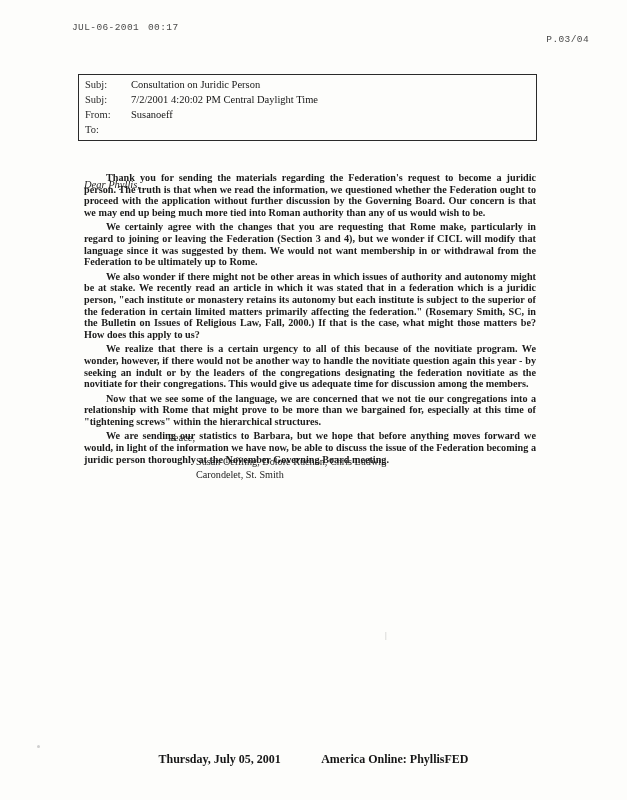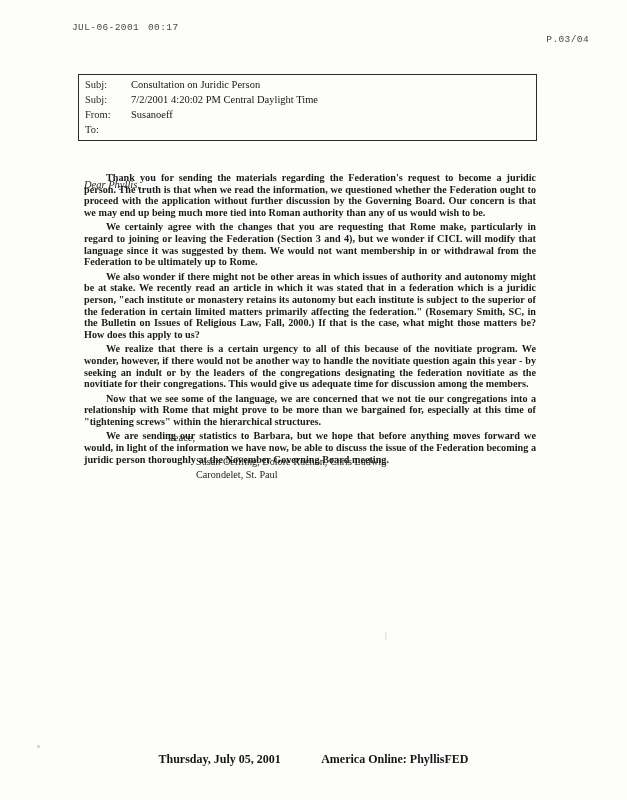"Carondelet, St. Paul" div { text: Paul -> Smith }
